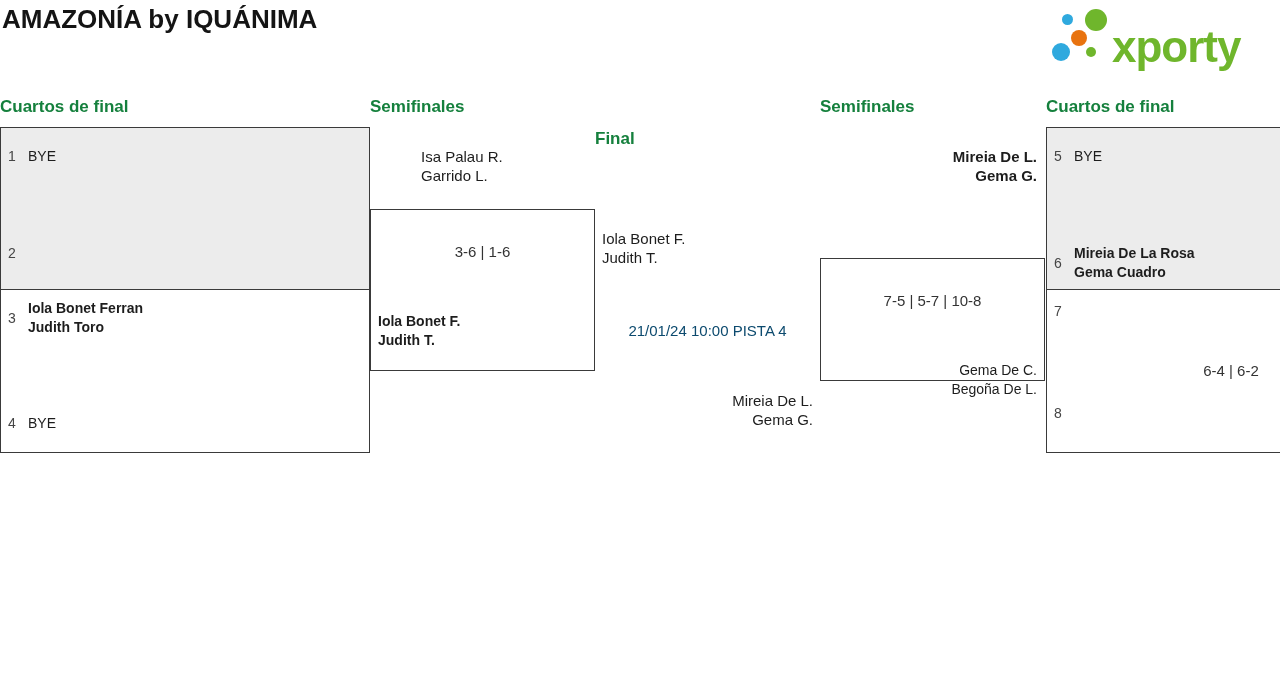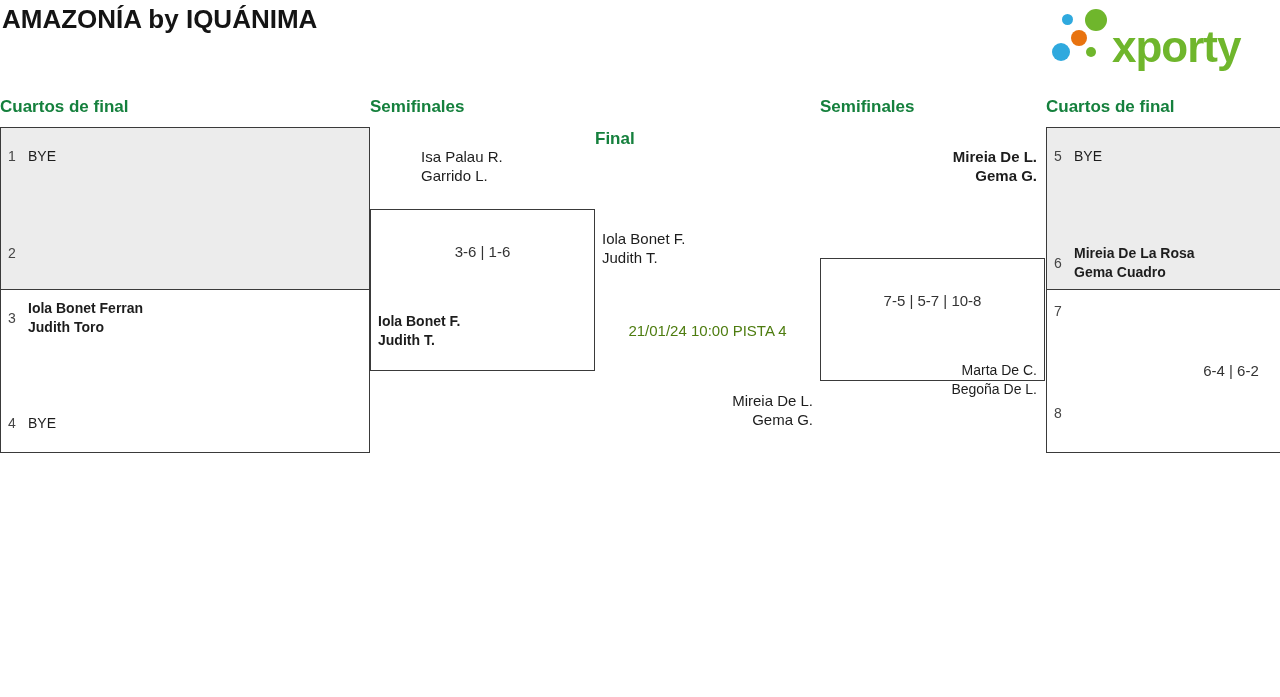"21/01/24 10:00 PISTA 4" .final-info { color: #4d7c0f -> #0c4a6e }
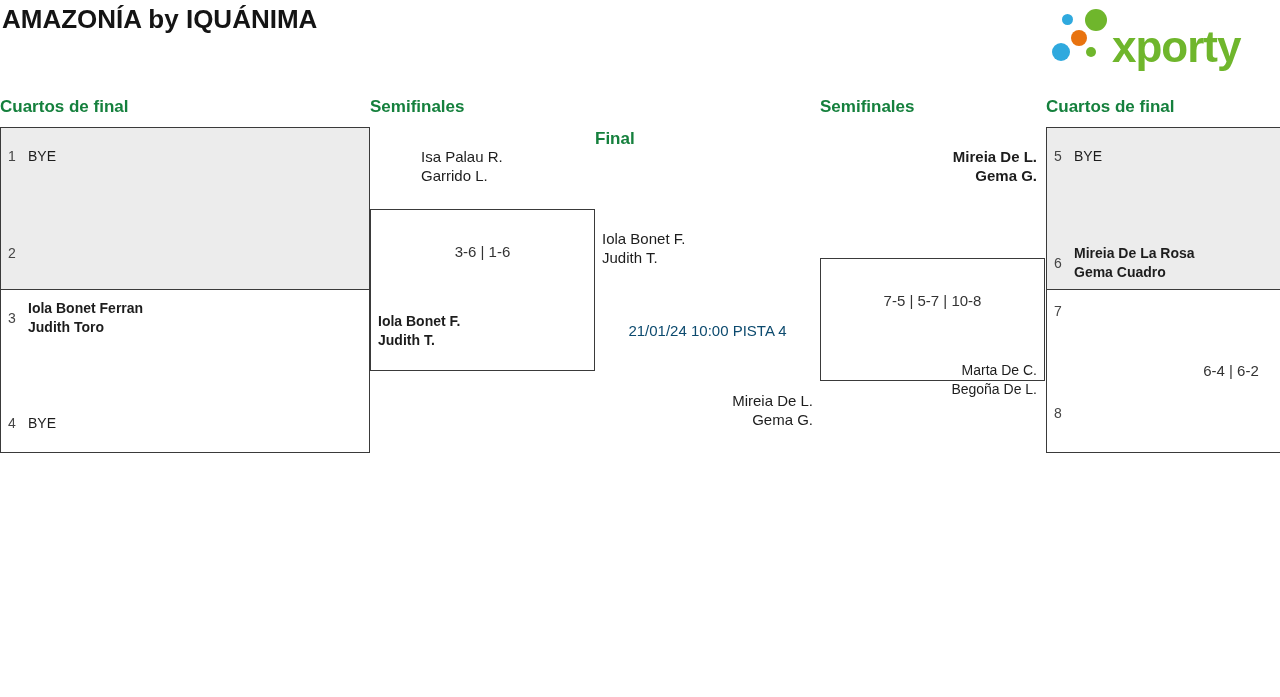"Marta De C." span.team-line { text: Marta -> Gema }
